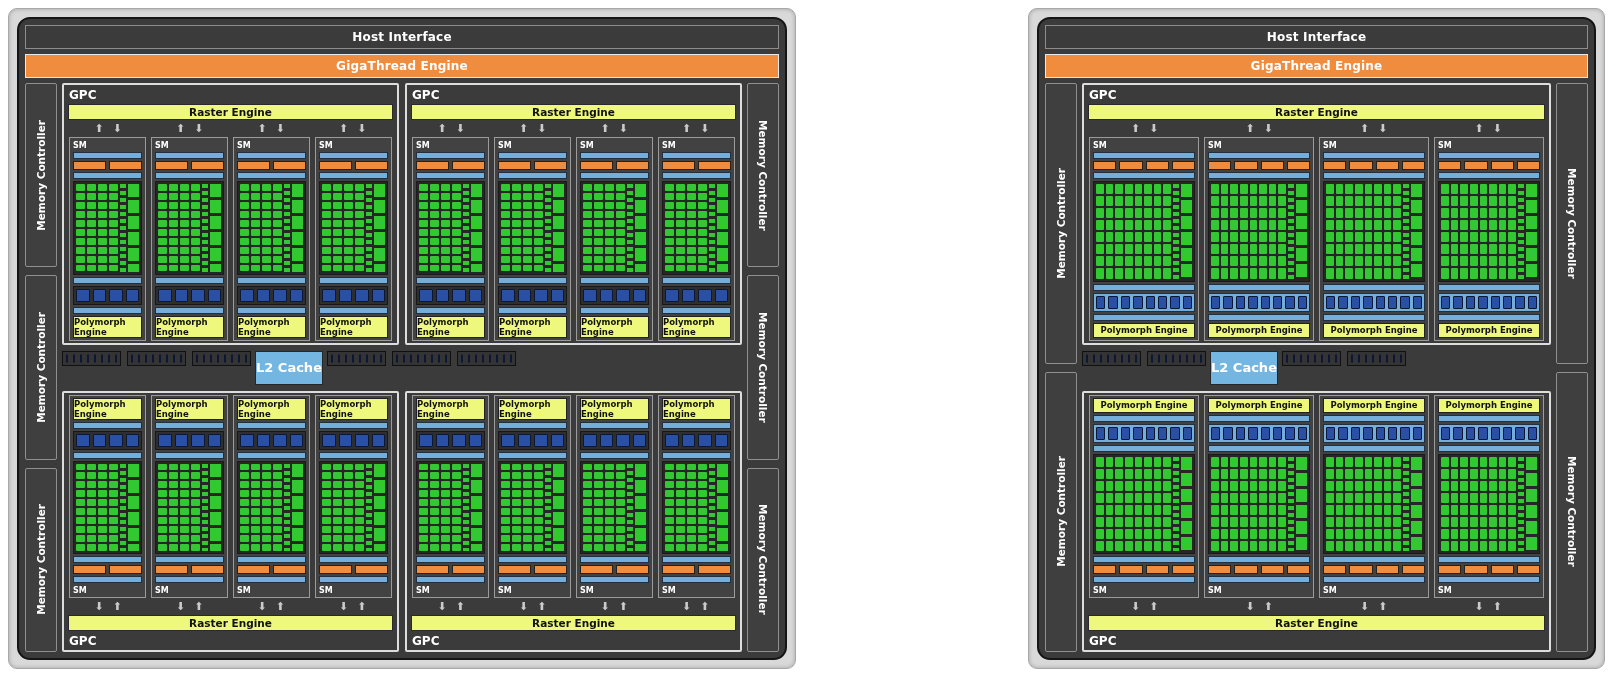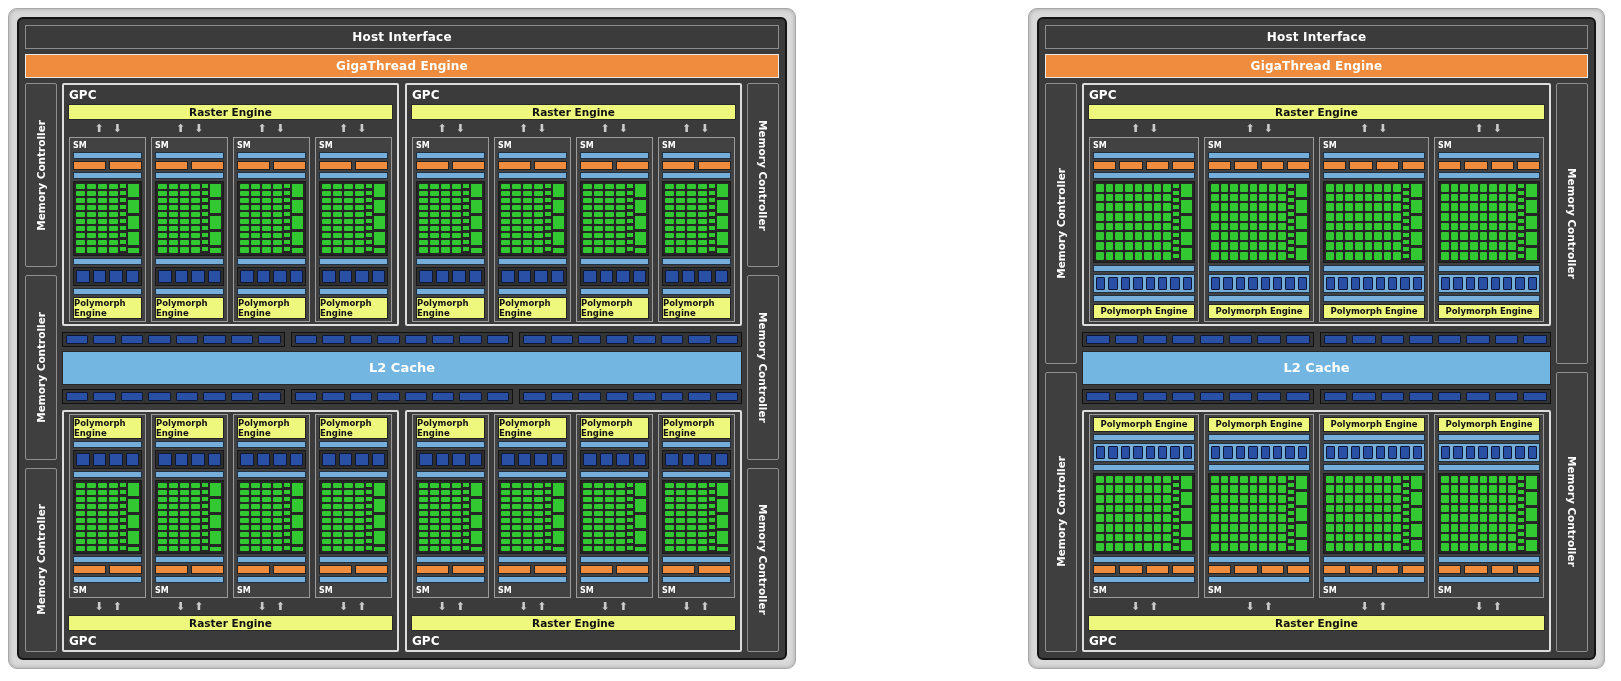"Host Interface" .panel { border-radius: 6px -> 13px }
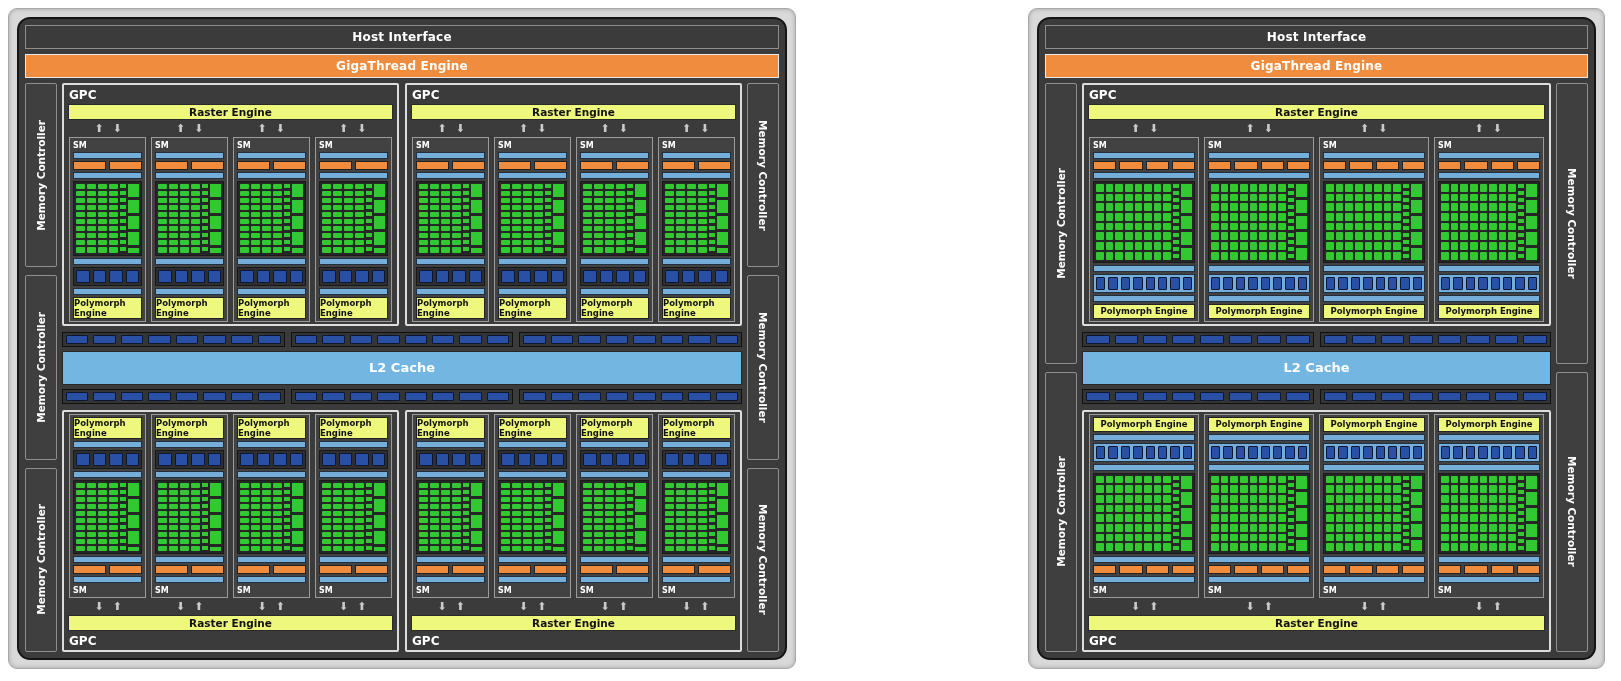"L2 Cache" .l2-band { flex-direction: column -> row }
